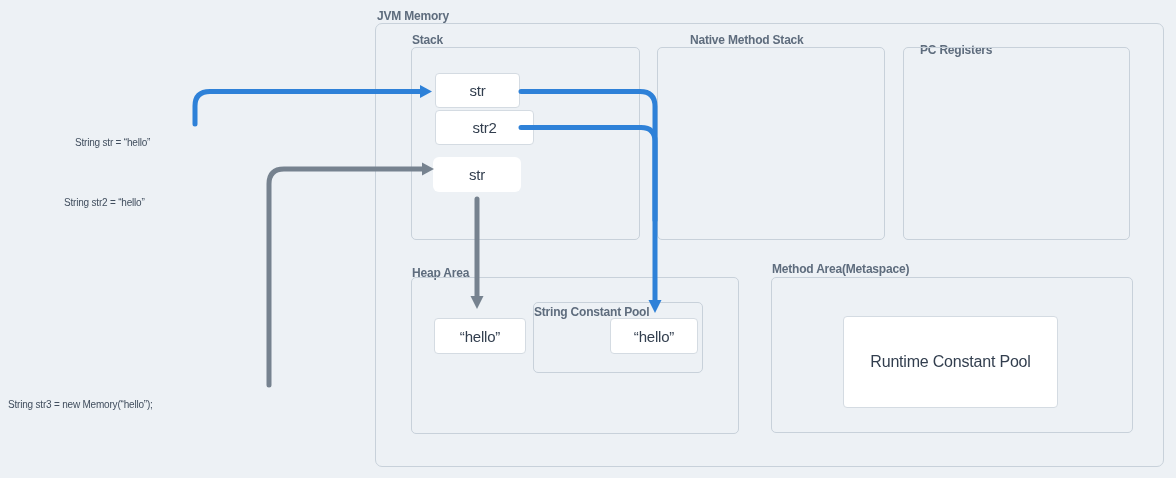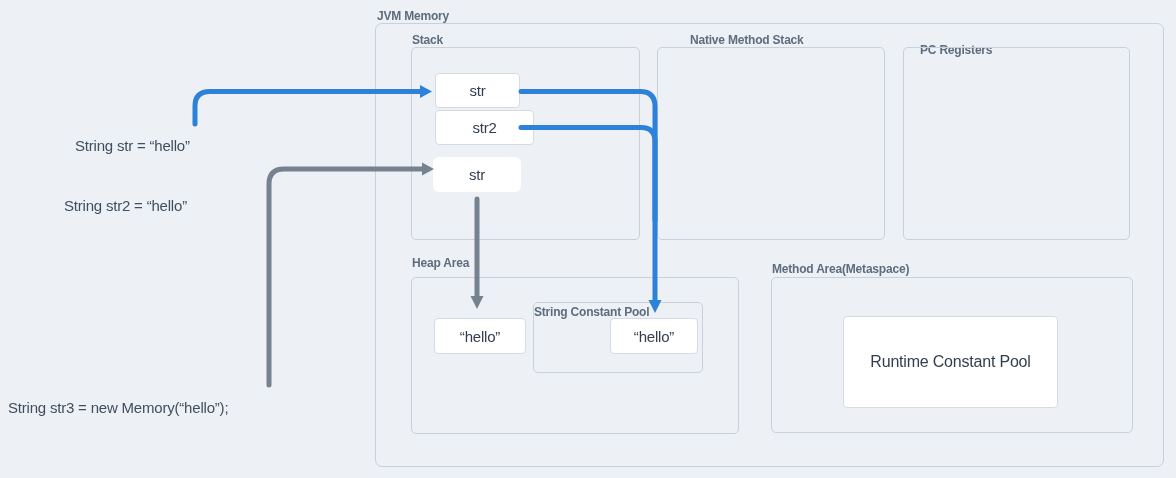"String str = “hello”" .codeline { font-size: 15px -> 10px }
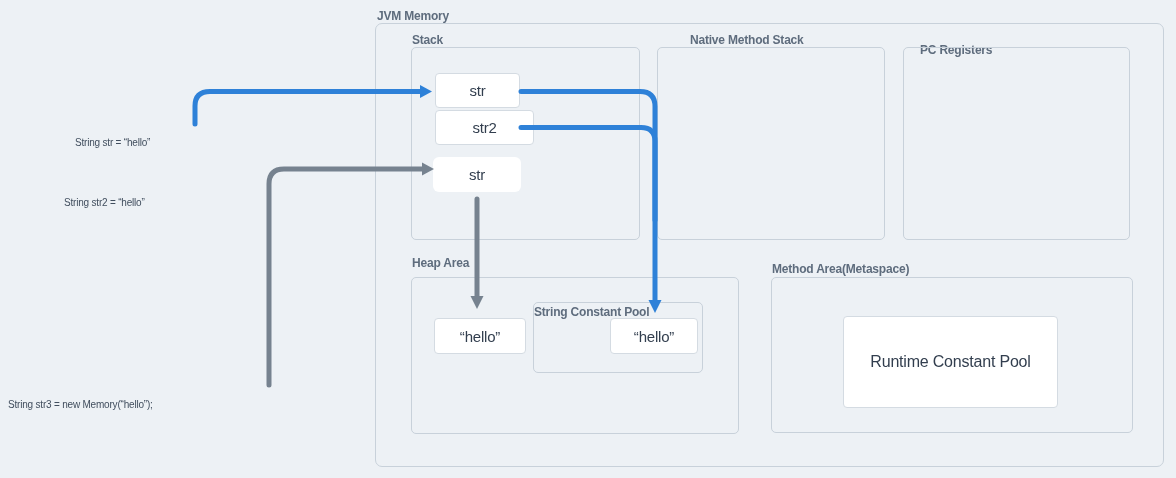"Heap Area" div.region-label { top: 256px -> 266px }
